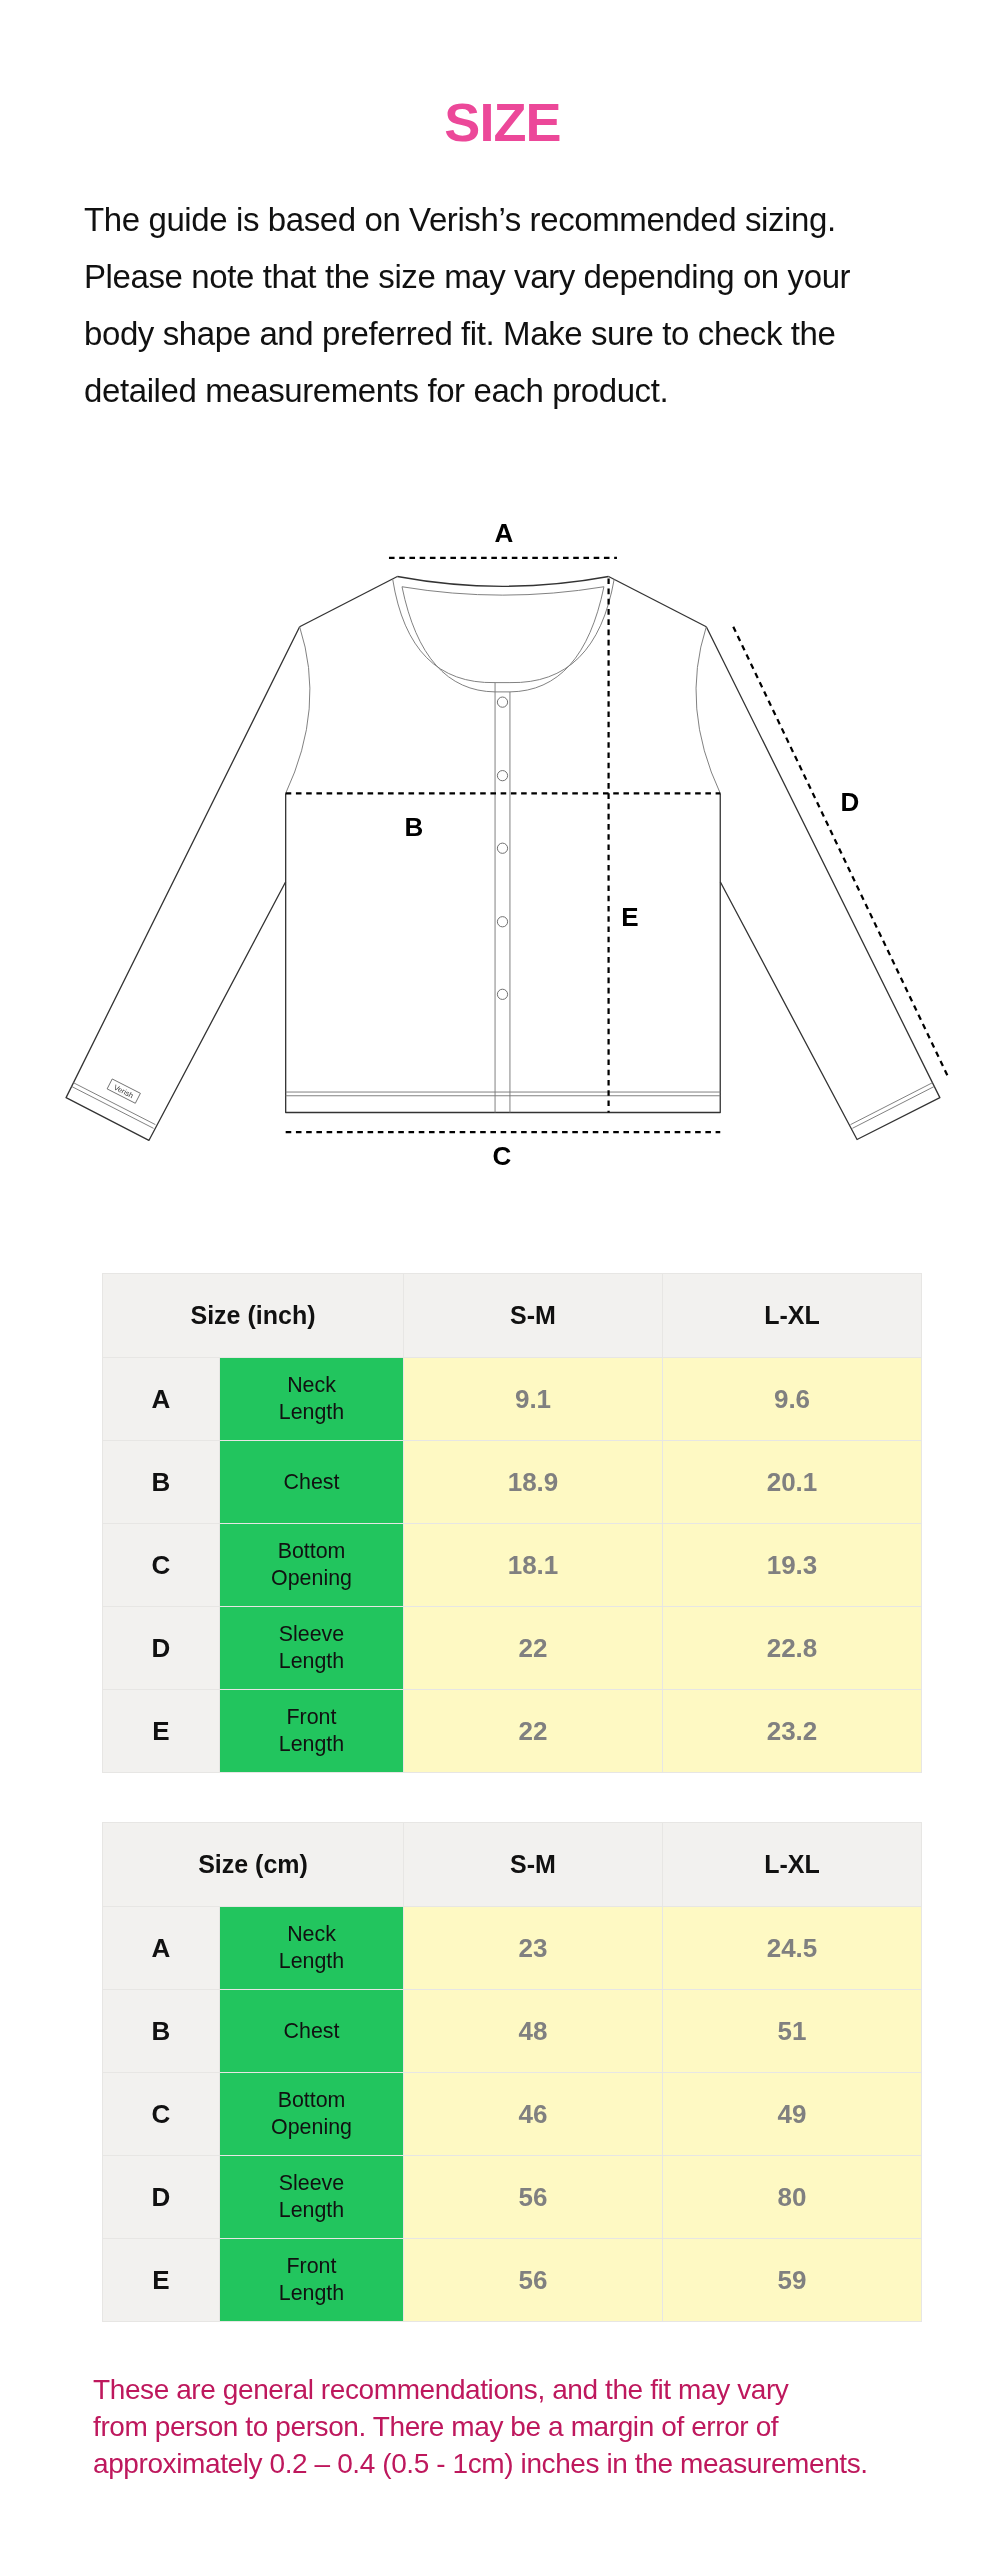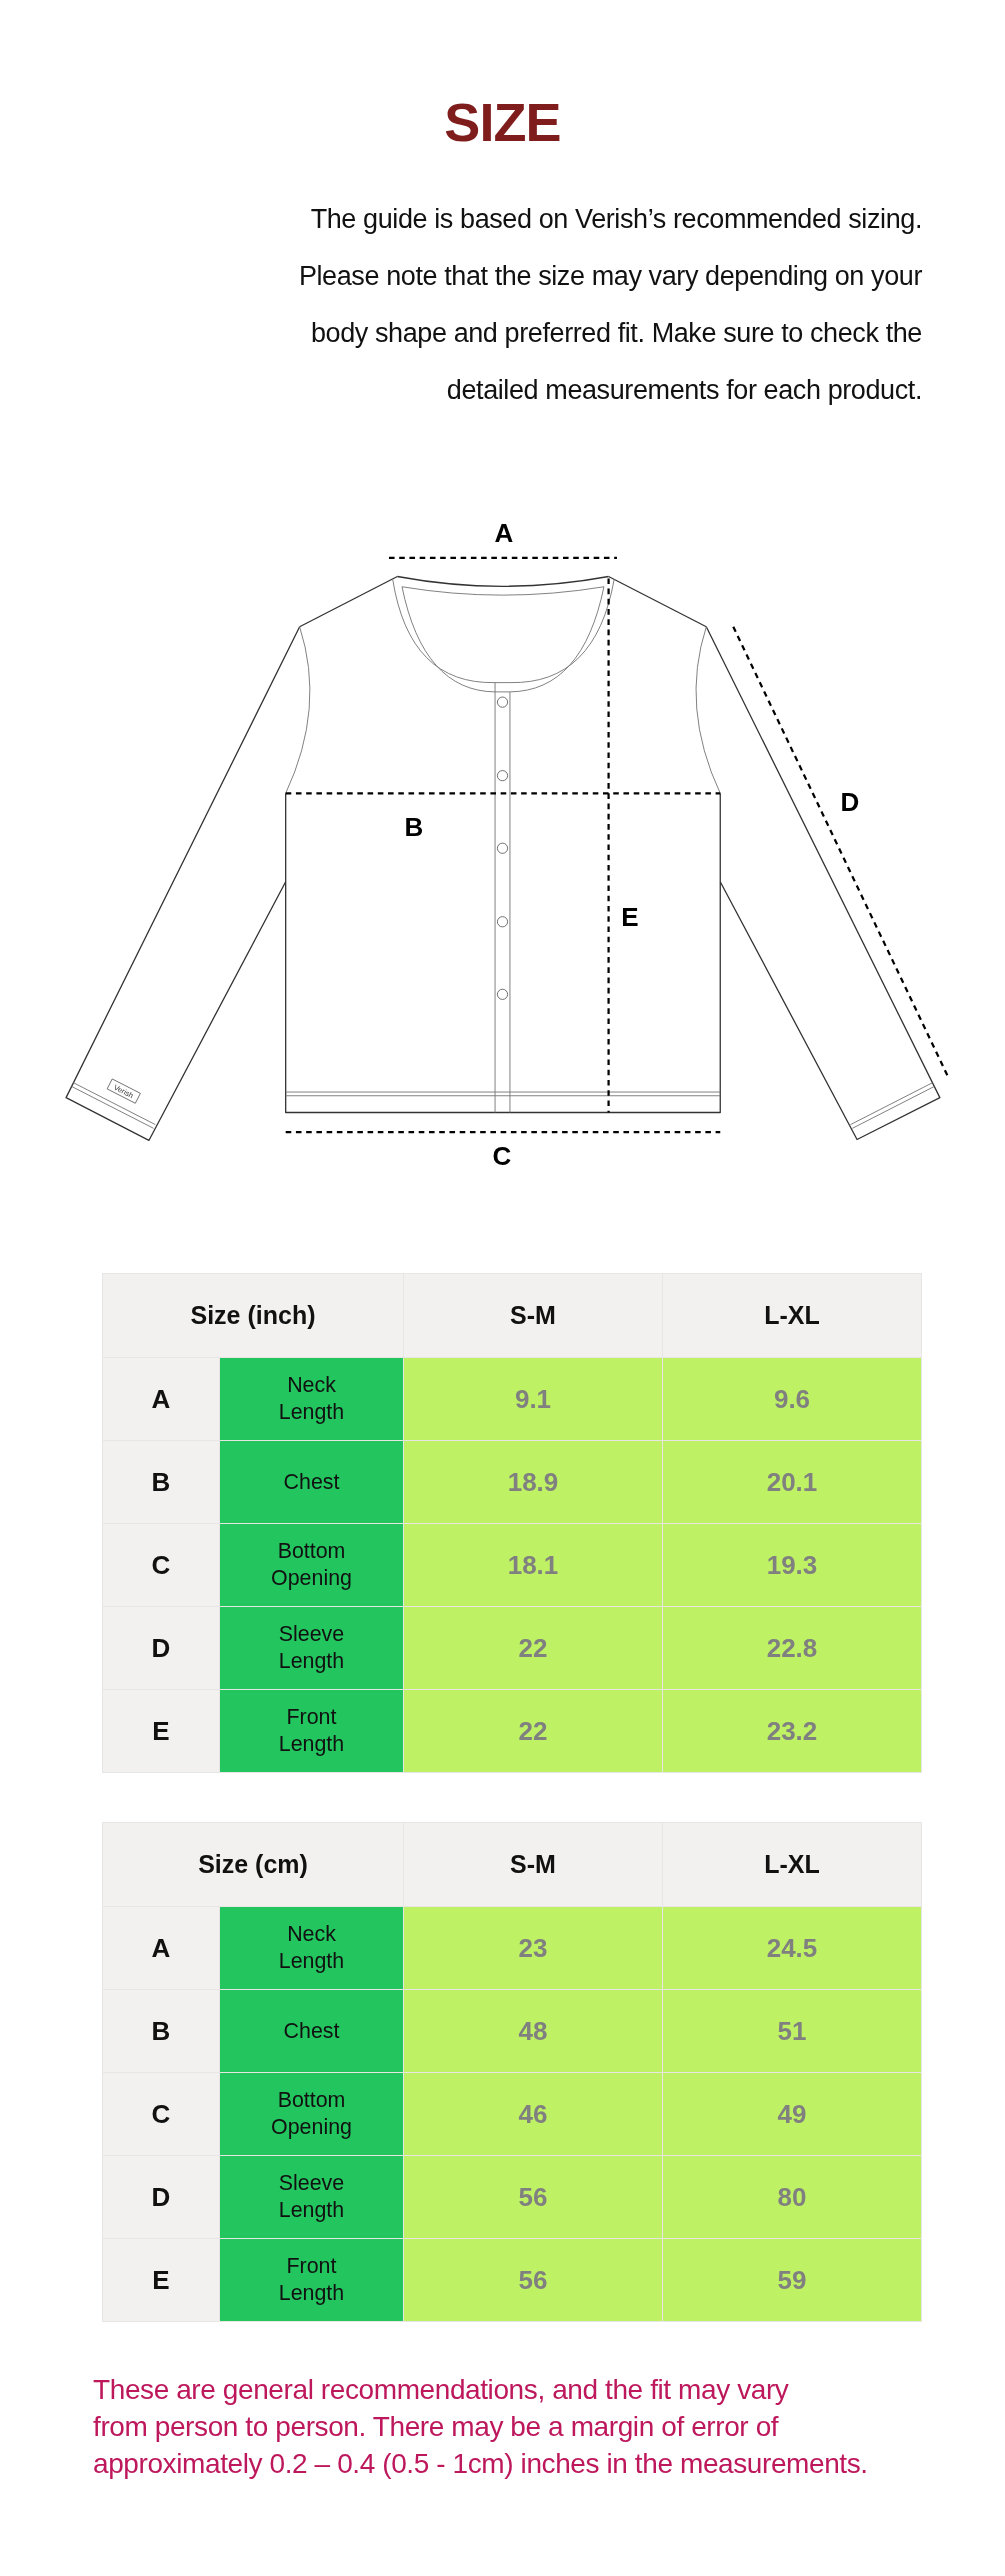"SIZE" .title { color: #7f1d1d -> #ec4899 }
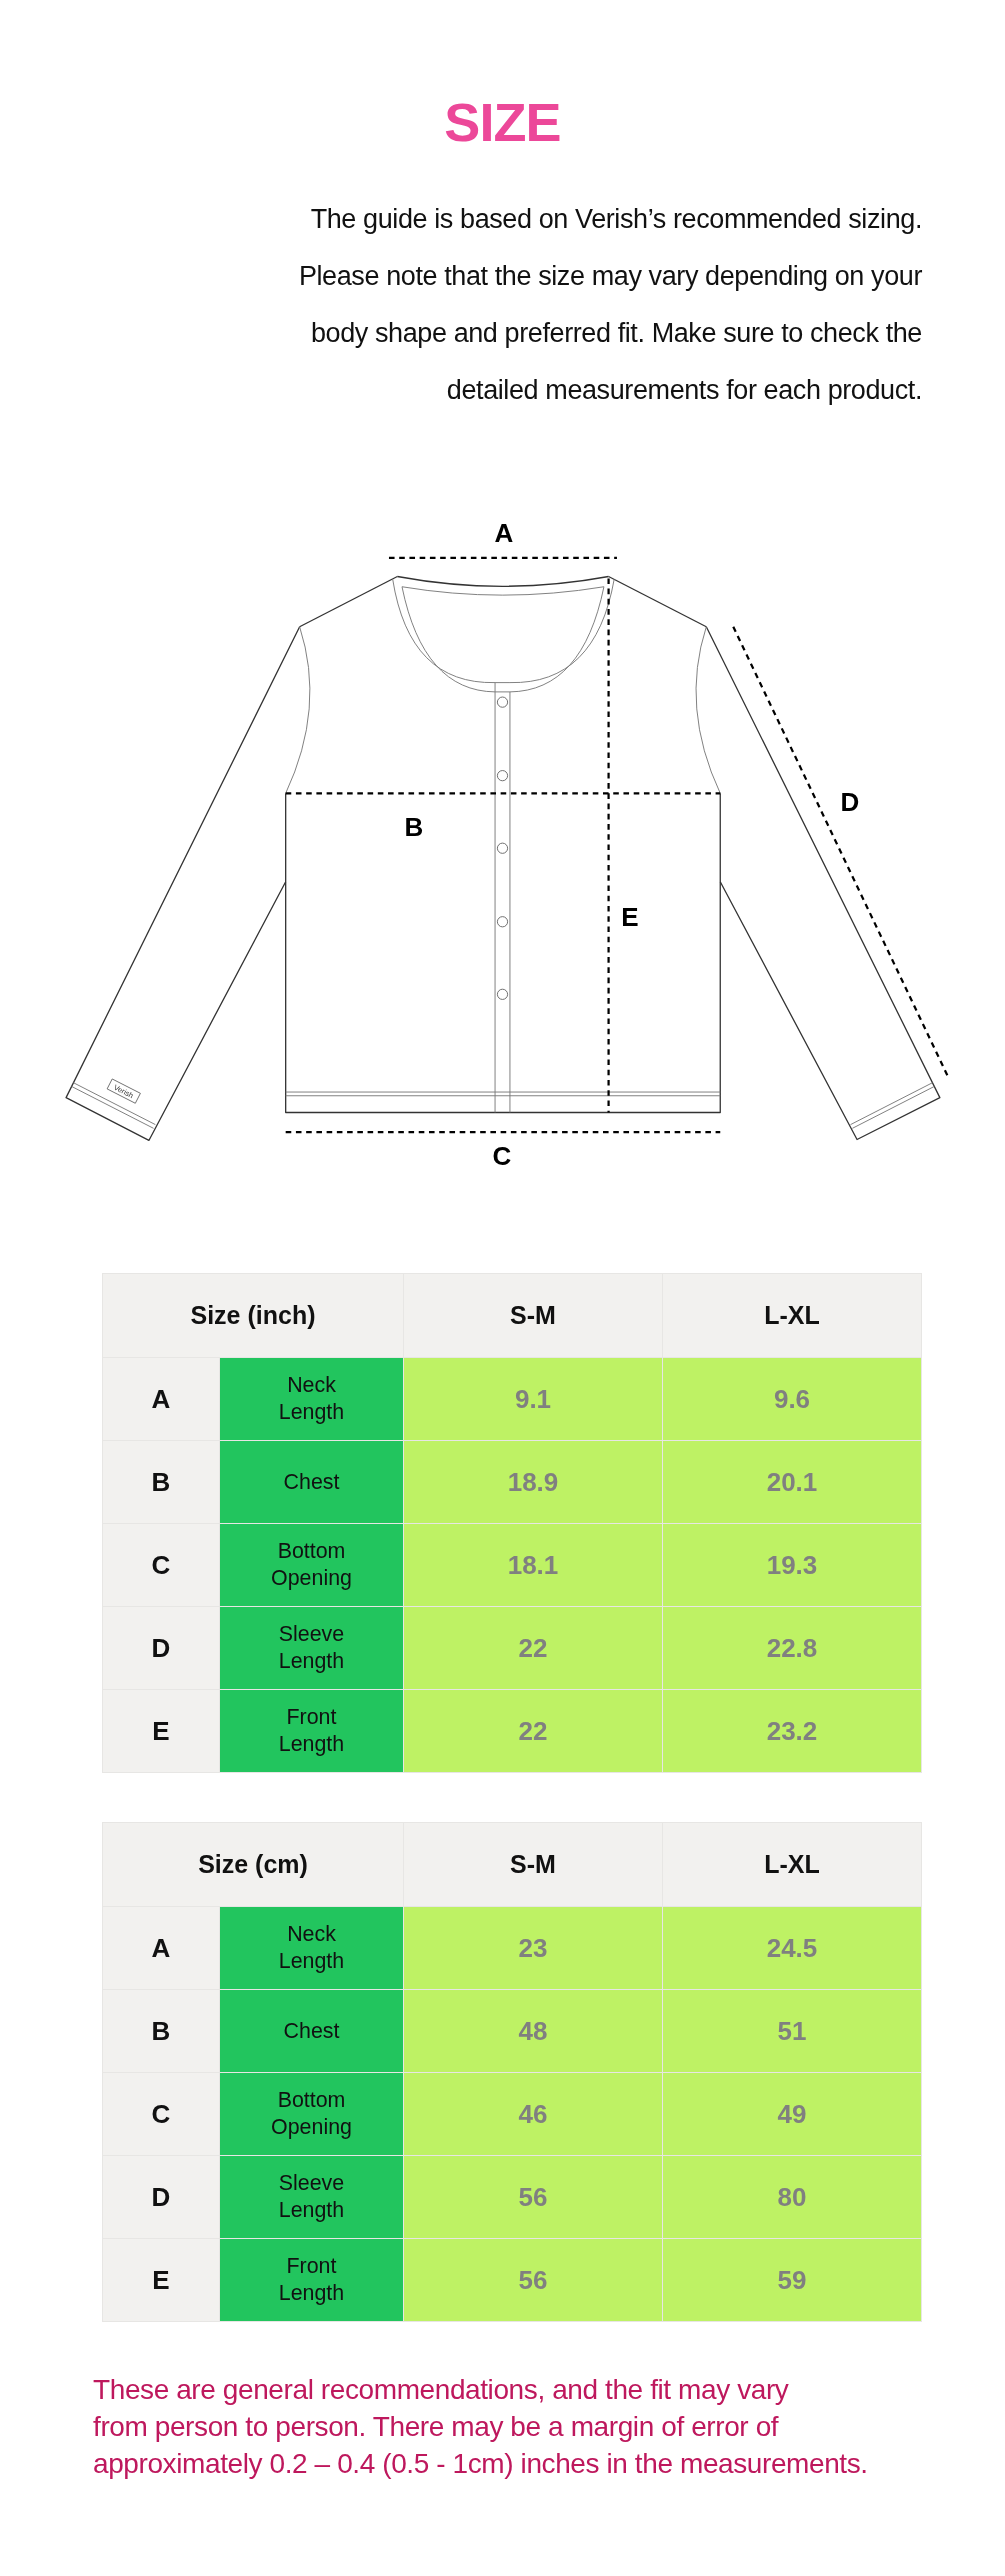"The guide is based on" .intro { font-size: 27px -> 33px; text-align: right -> left }
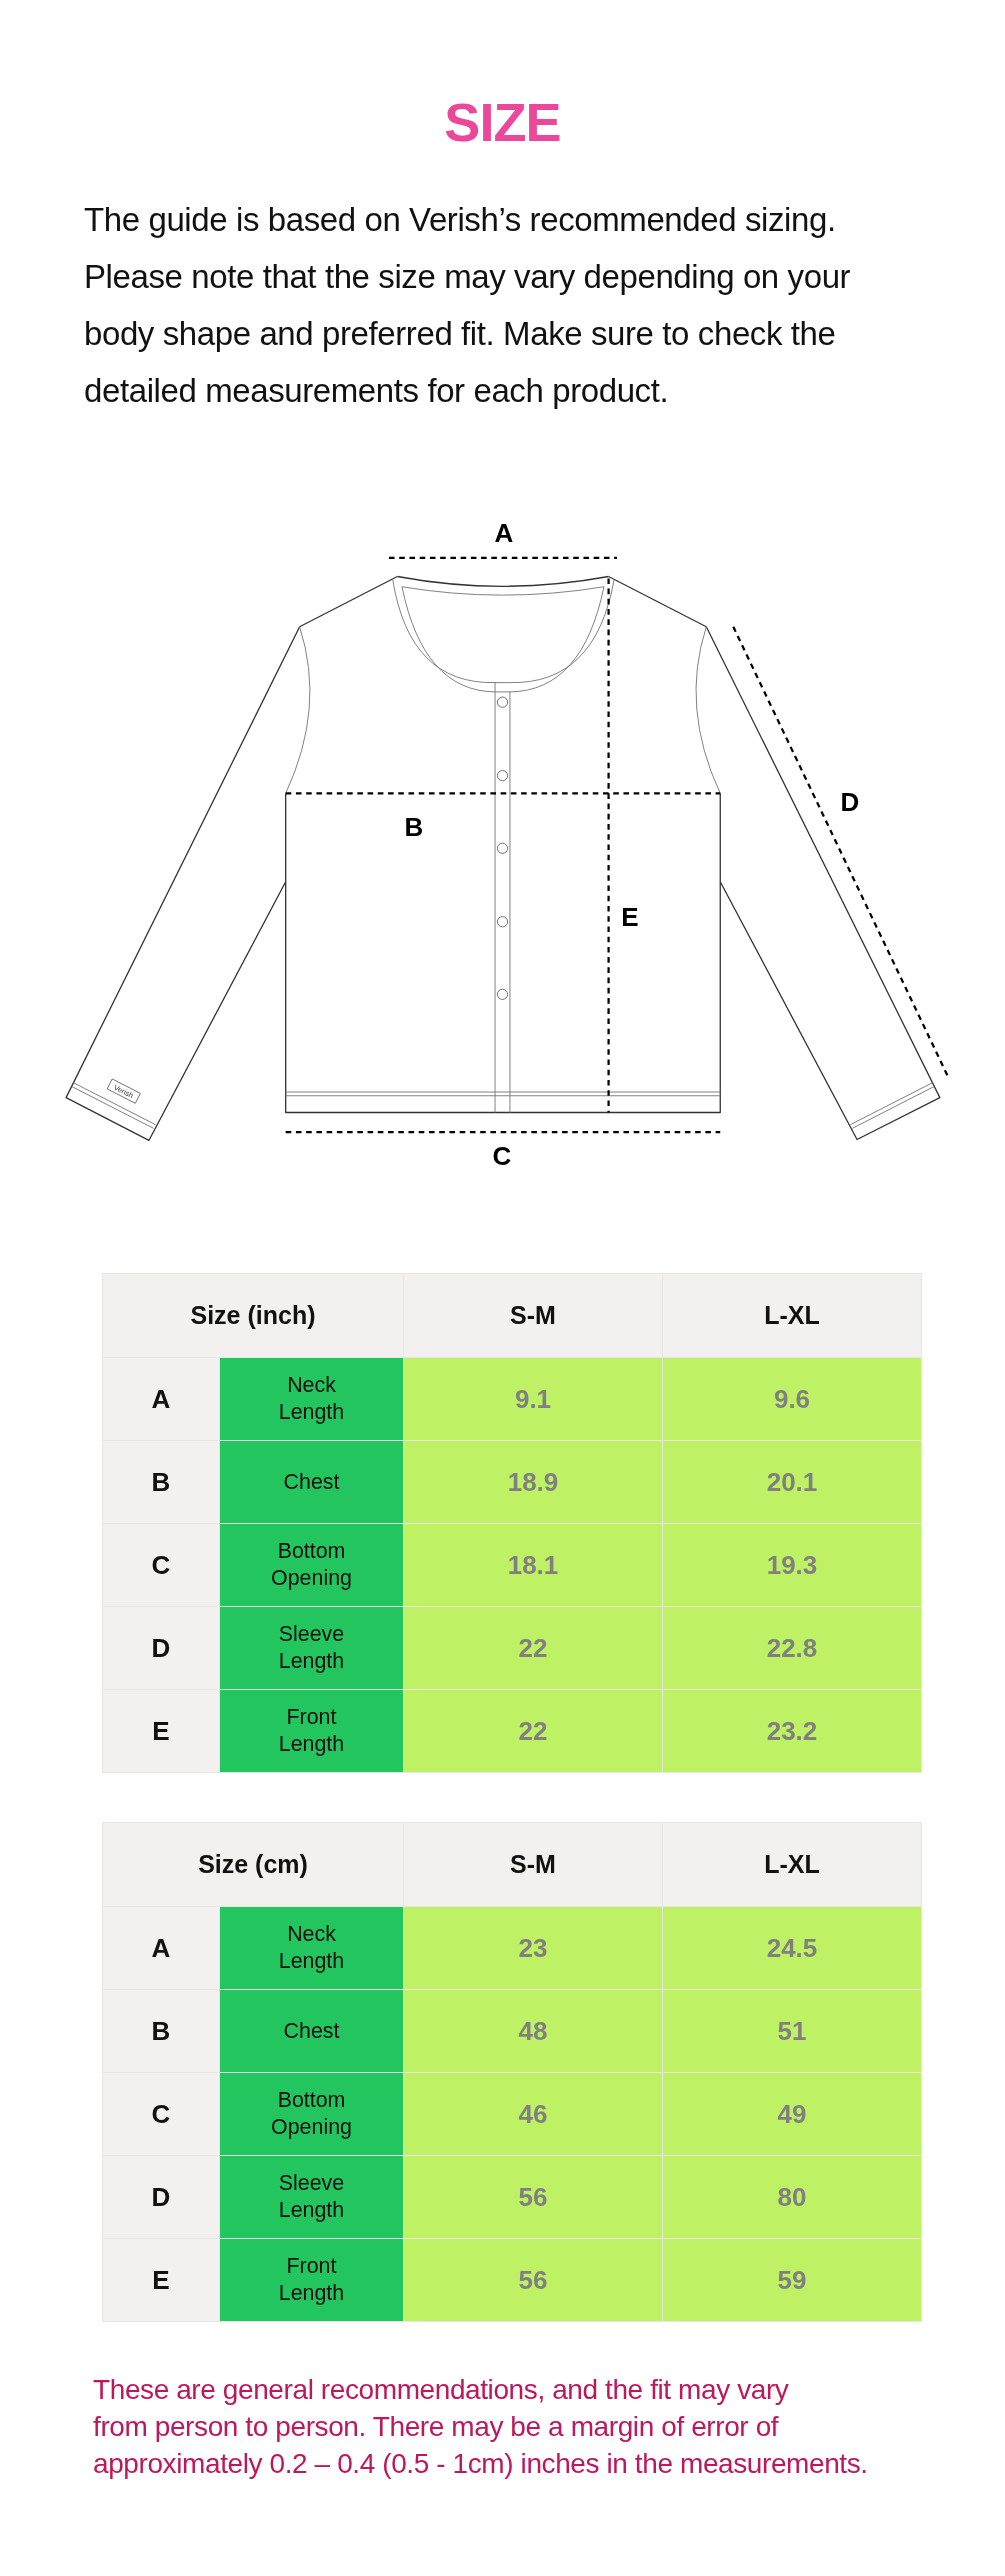"9.1" .size-table .val { background: #bef264 -> #fef9c3 }
